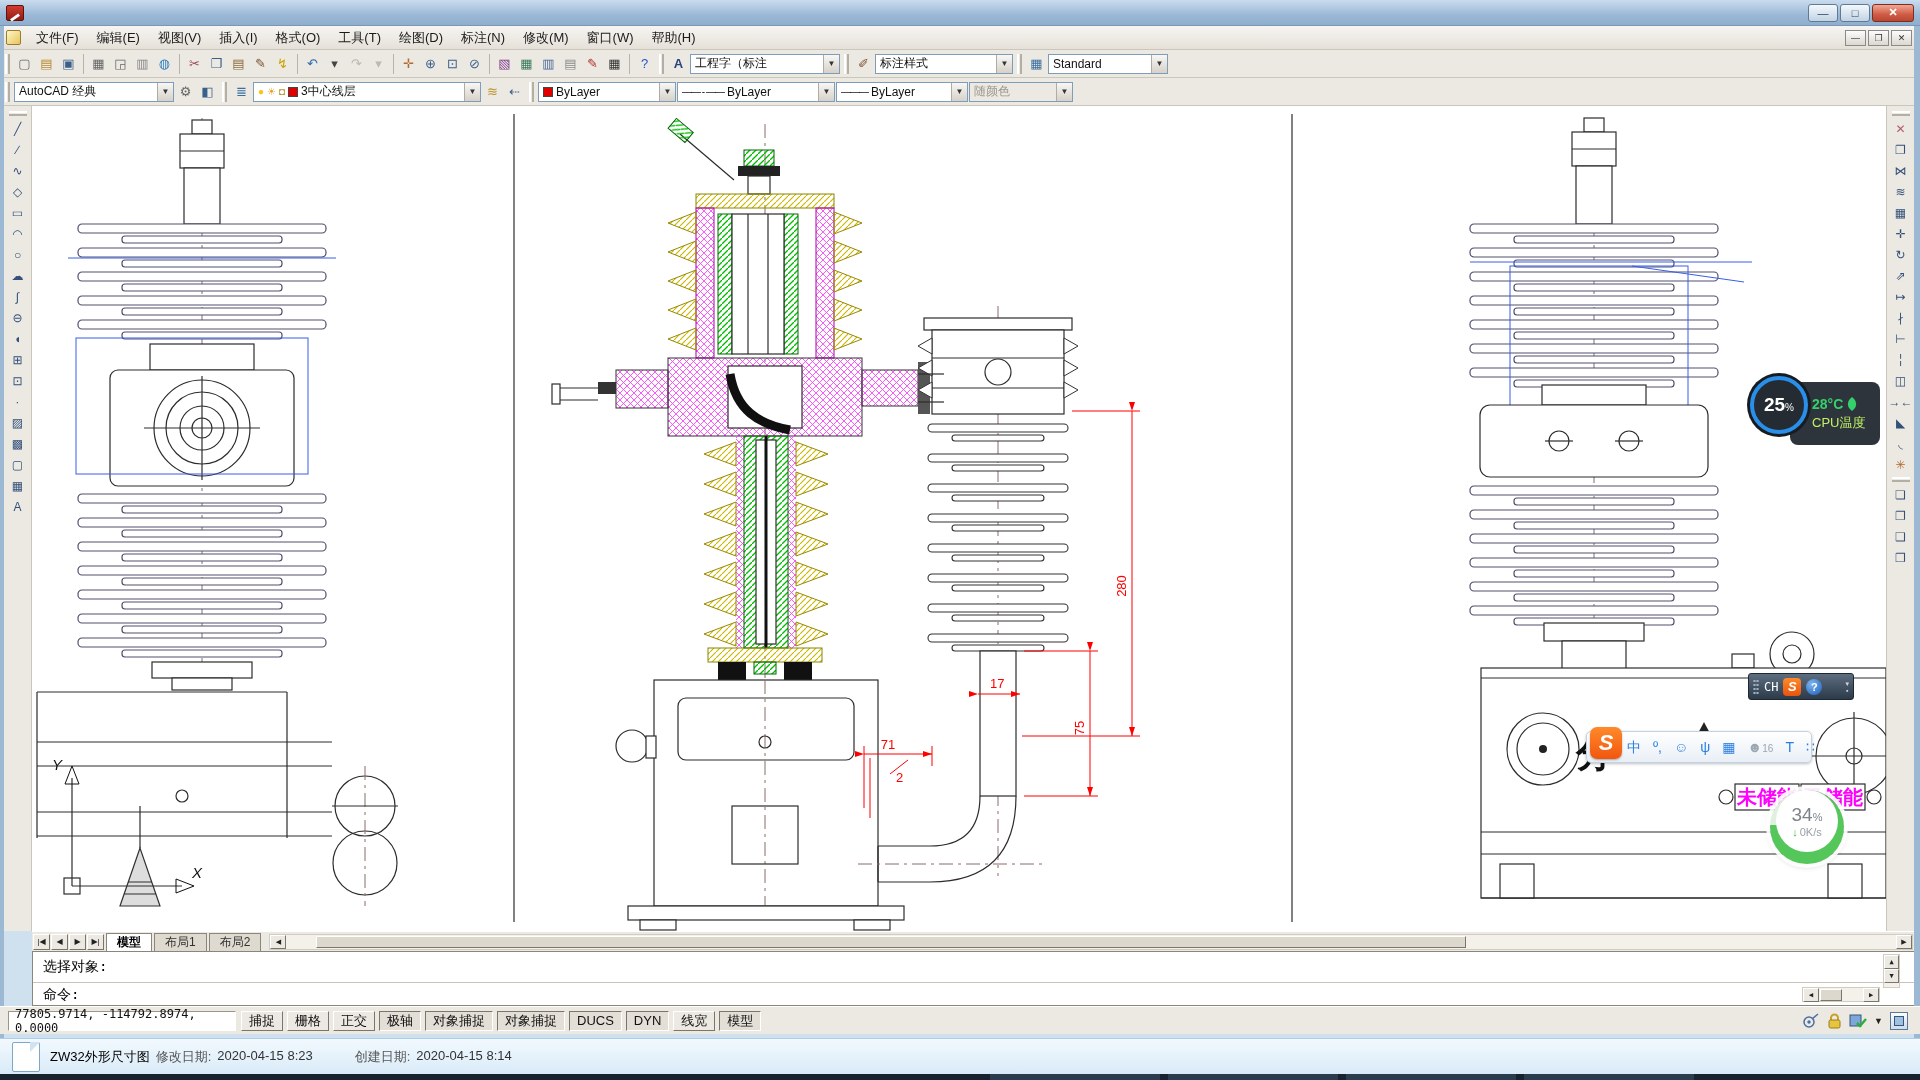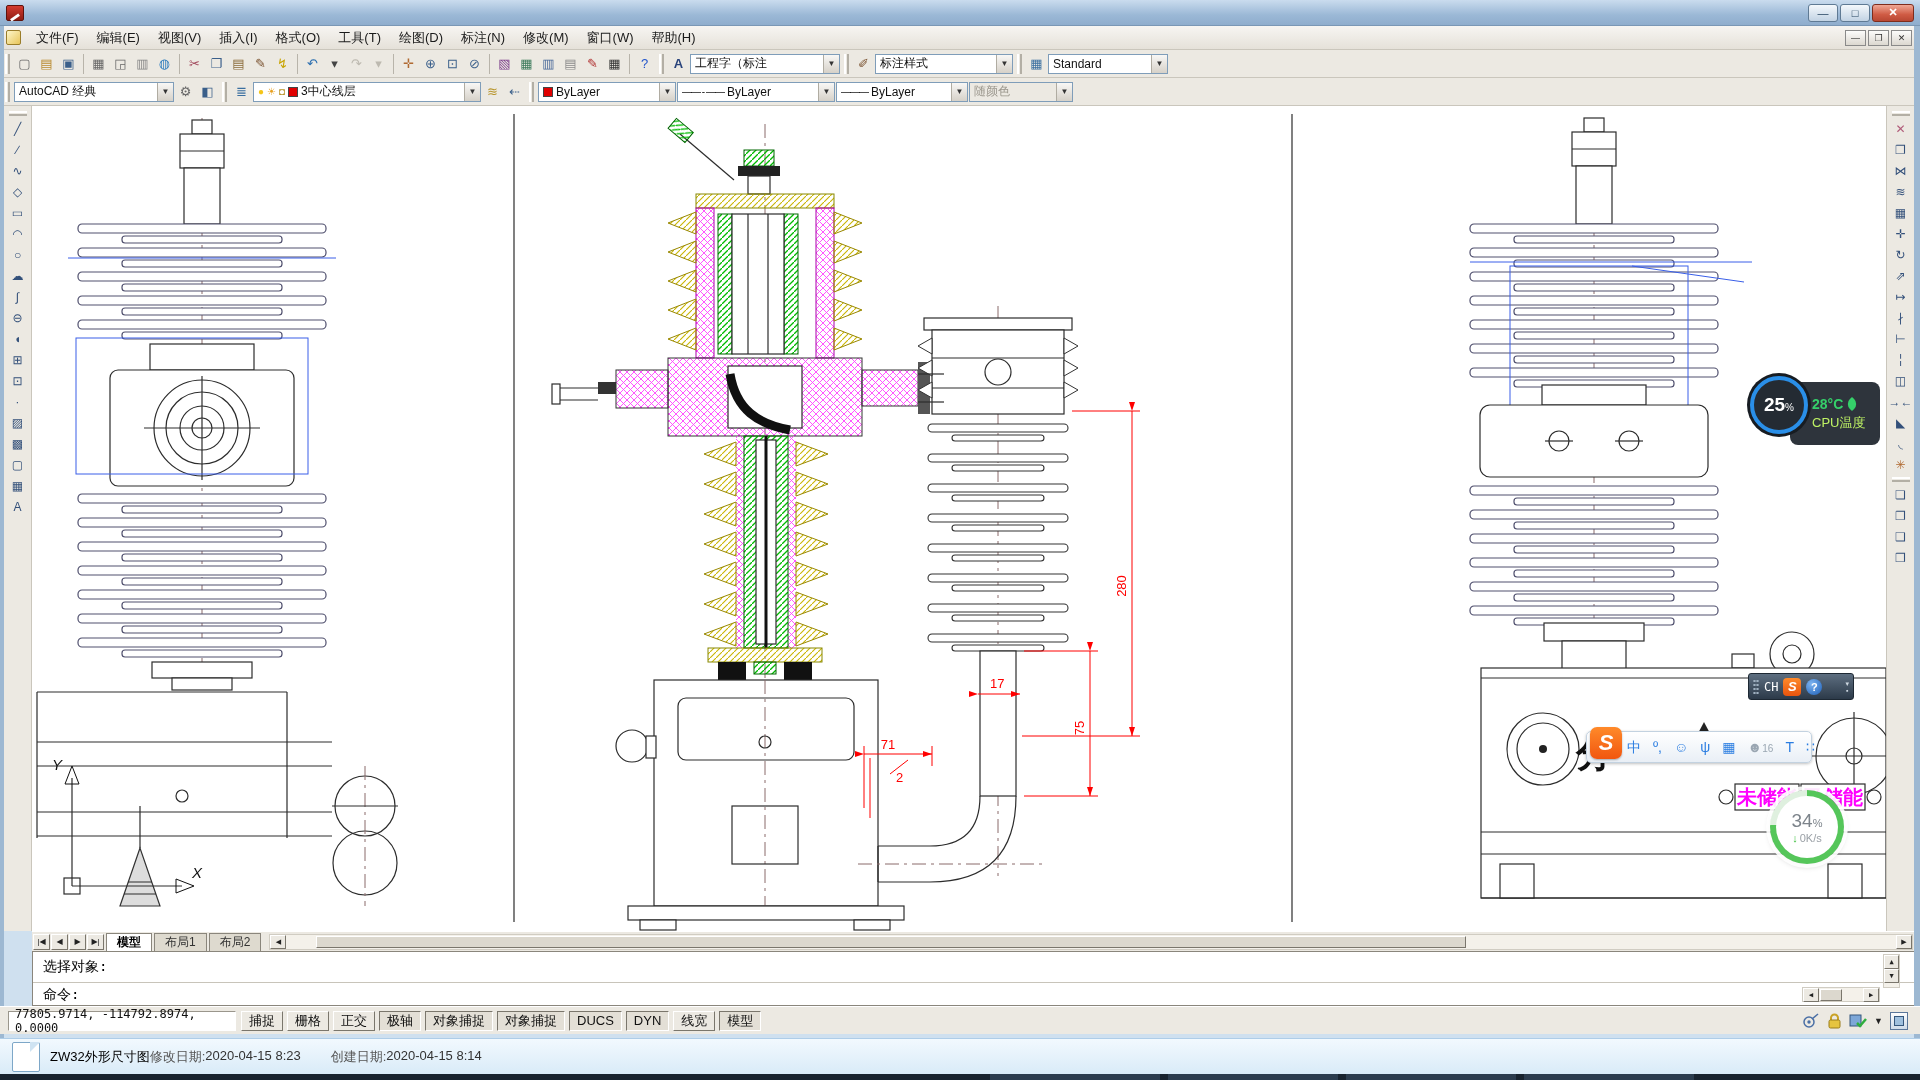"34%" .dlwidget { align-items: center -> flex-start }
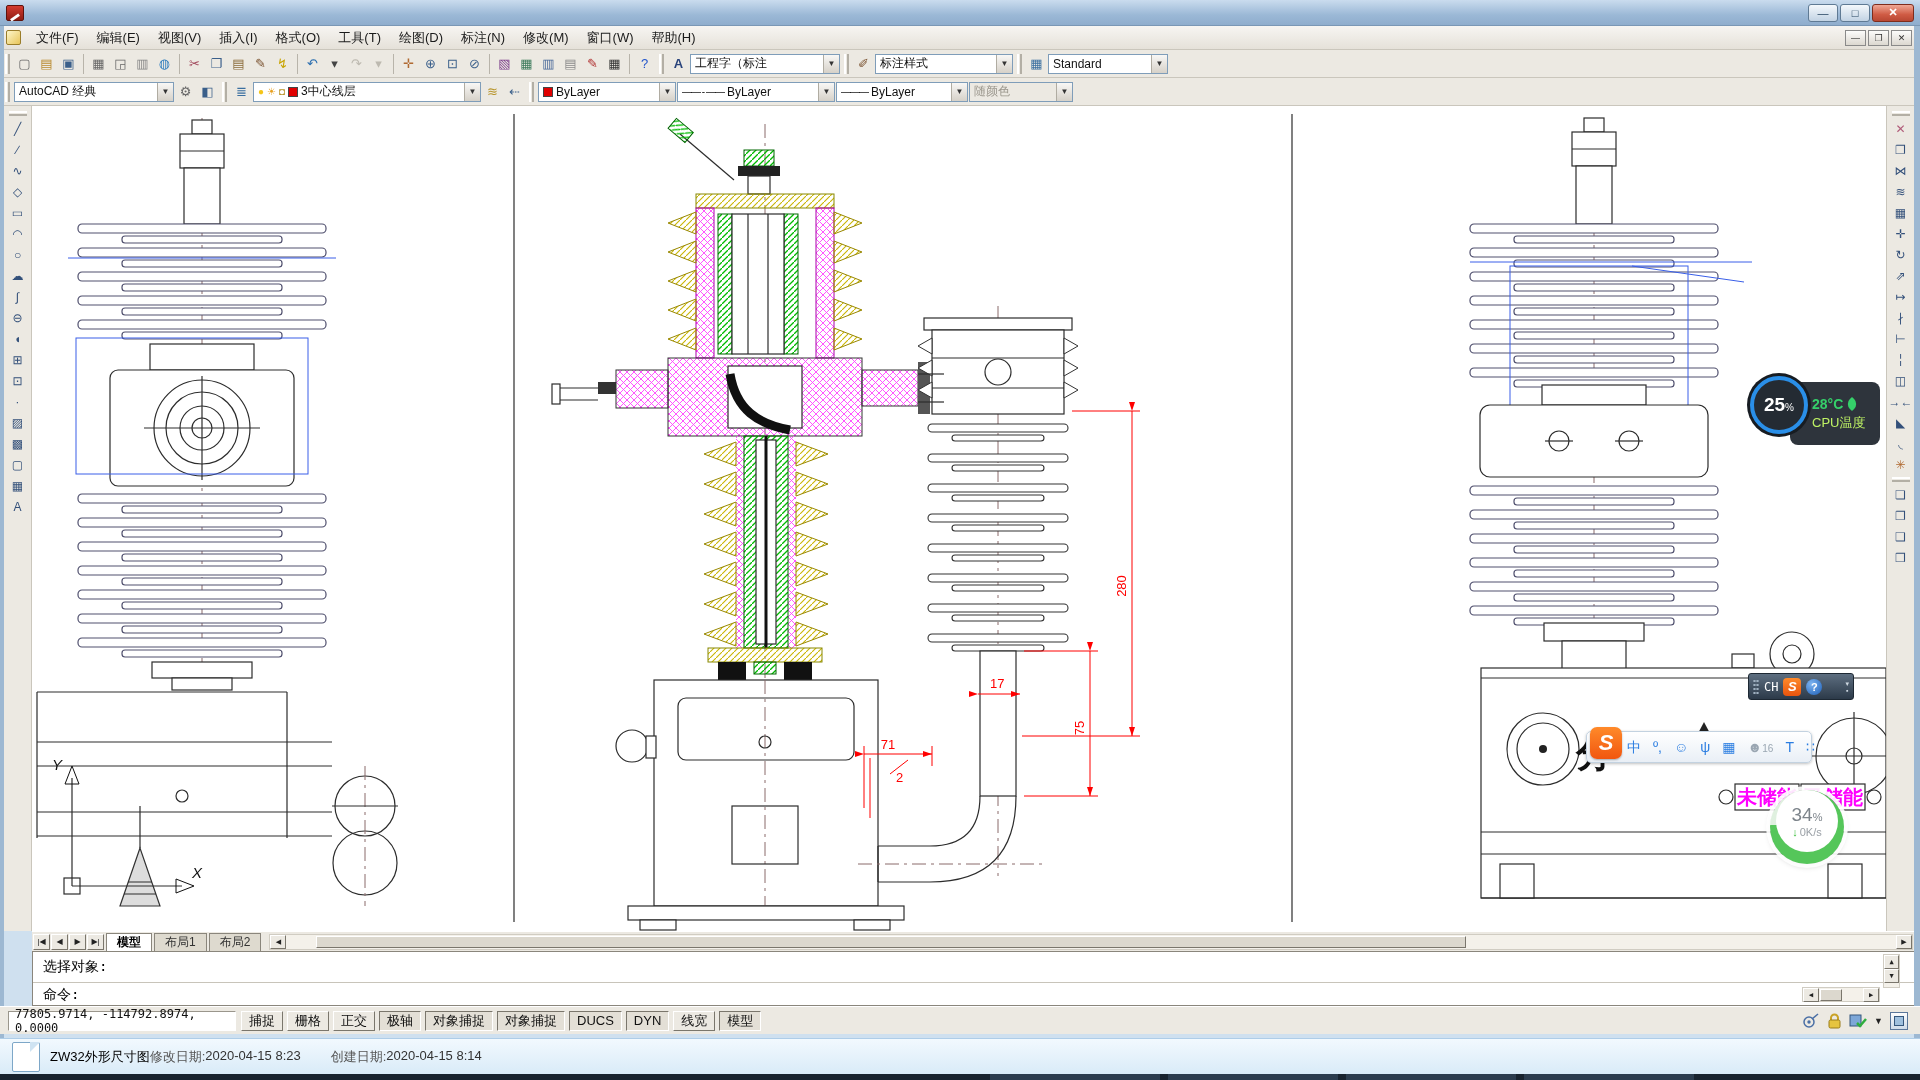"ZW32外形尺寸图" .fi-row { gap: none -> 6px }
